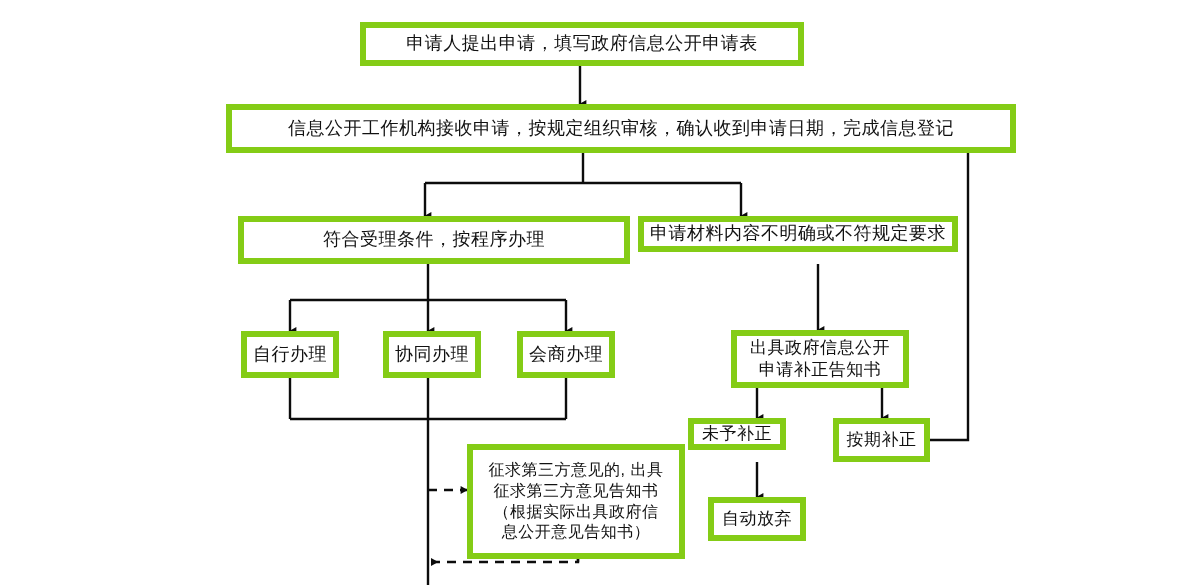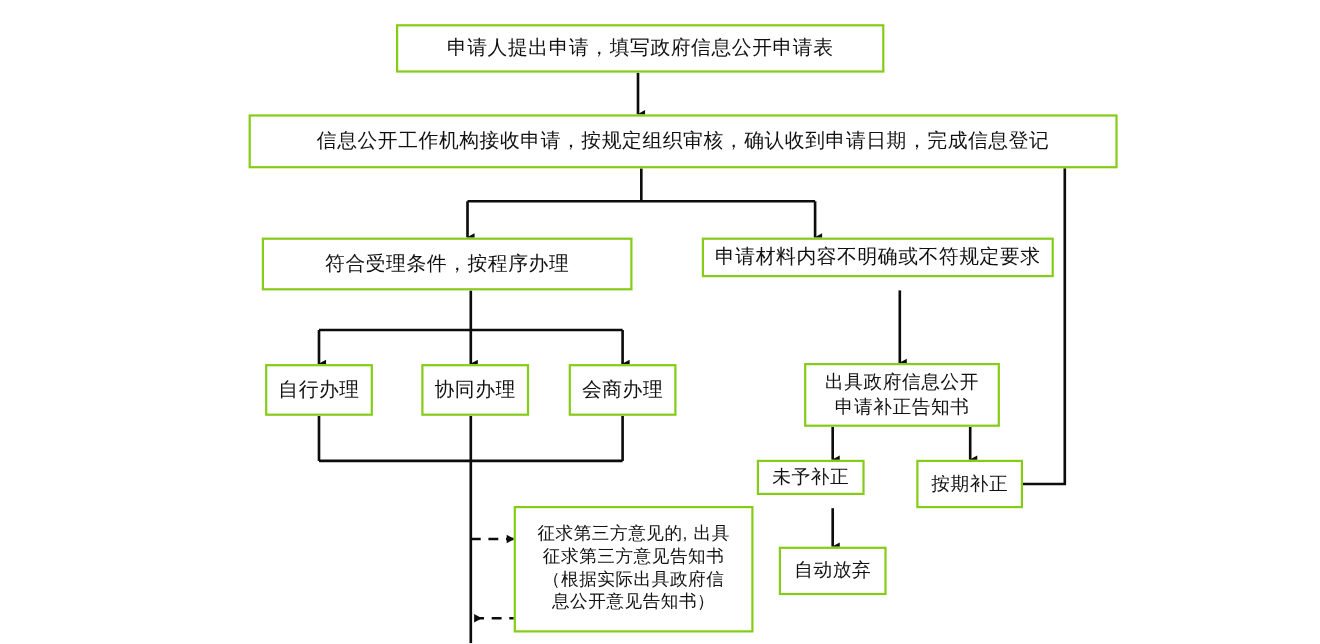"申请人提出申请，填写政府信息公开申请表" .node-box { border: 2px solid #84cc16 -> 6px solid #84cc16 }
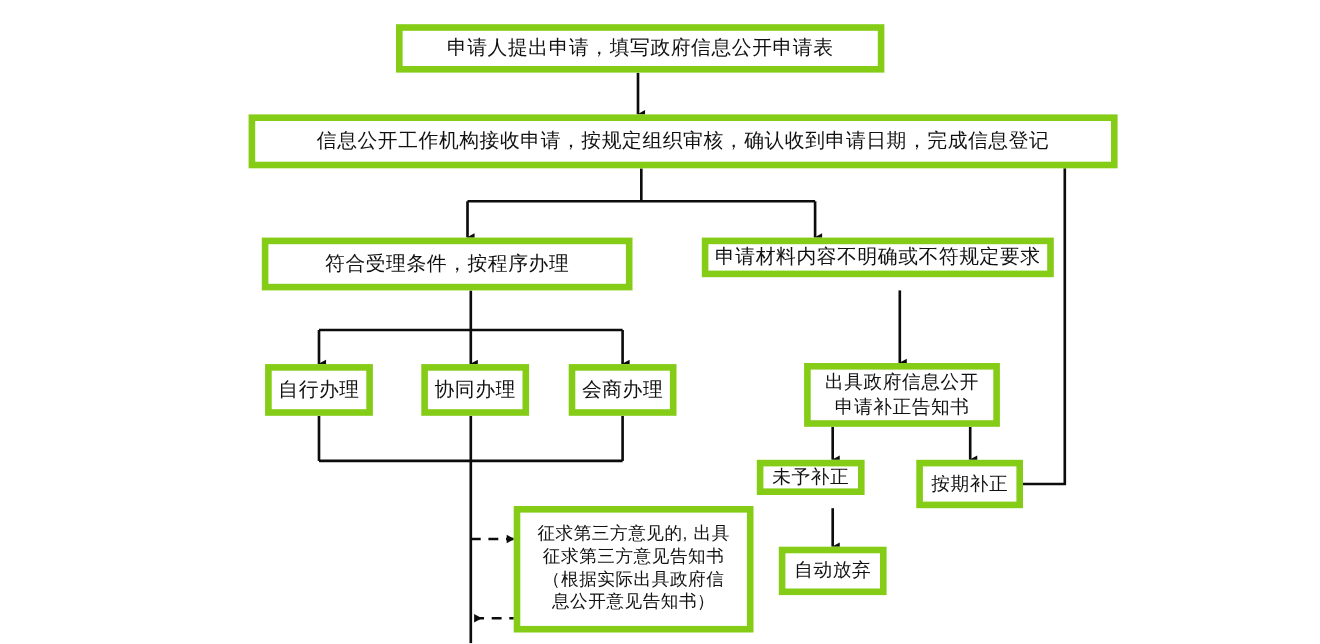"符合受理条件，按程序办理" div.node-box { width: 337px -> 392px }
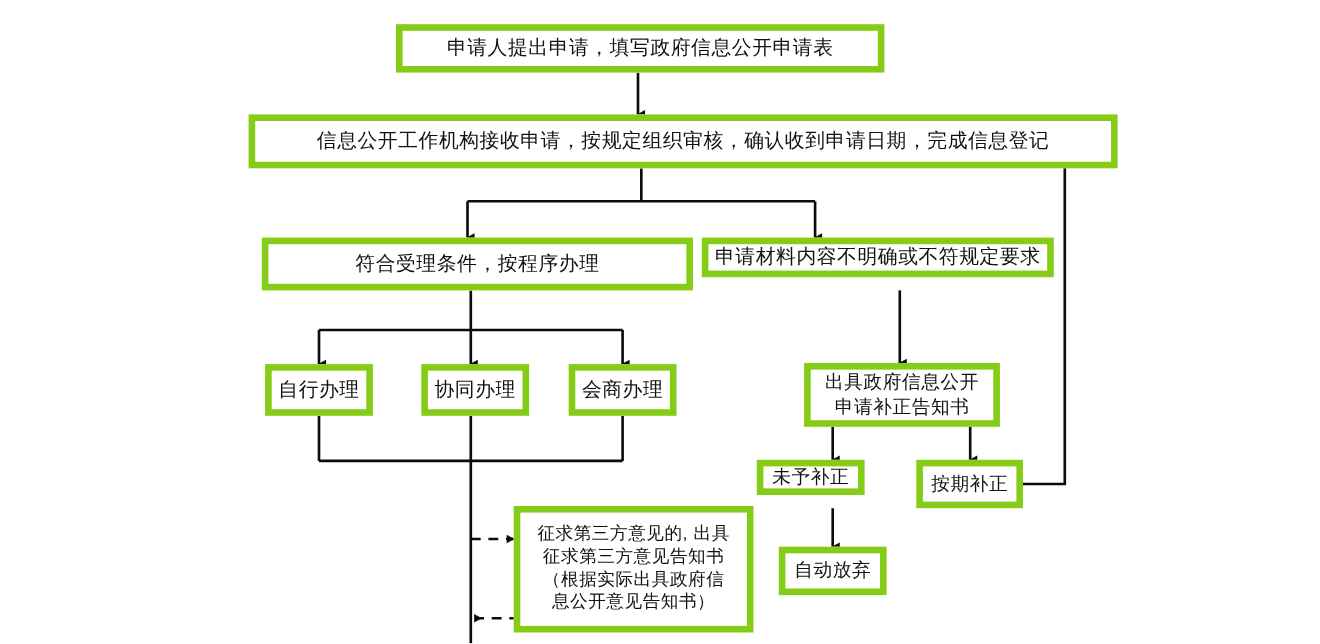"征求第三方意见的, 出具" div.node-box { top: 460px -> 444px }
